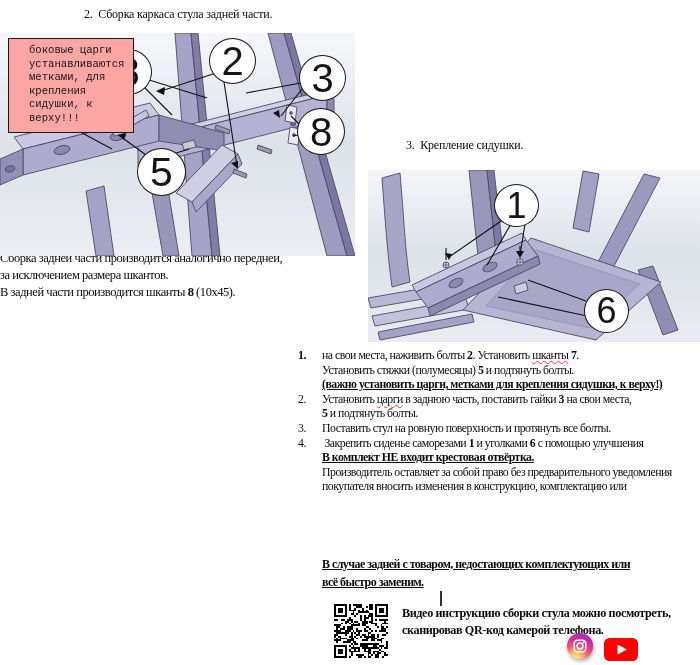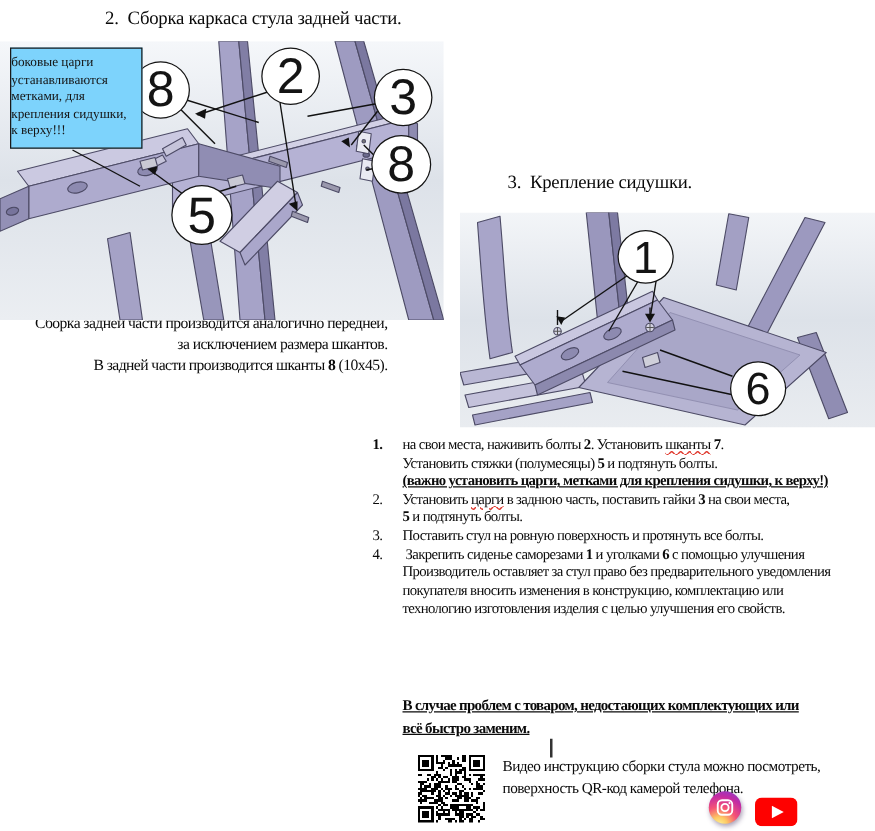"2. Сборка каркаса стула задней" .h2 { font-size: 15px -> 12px }
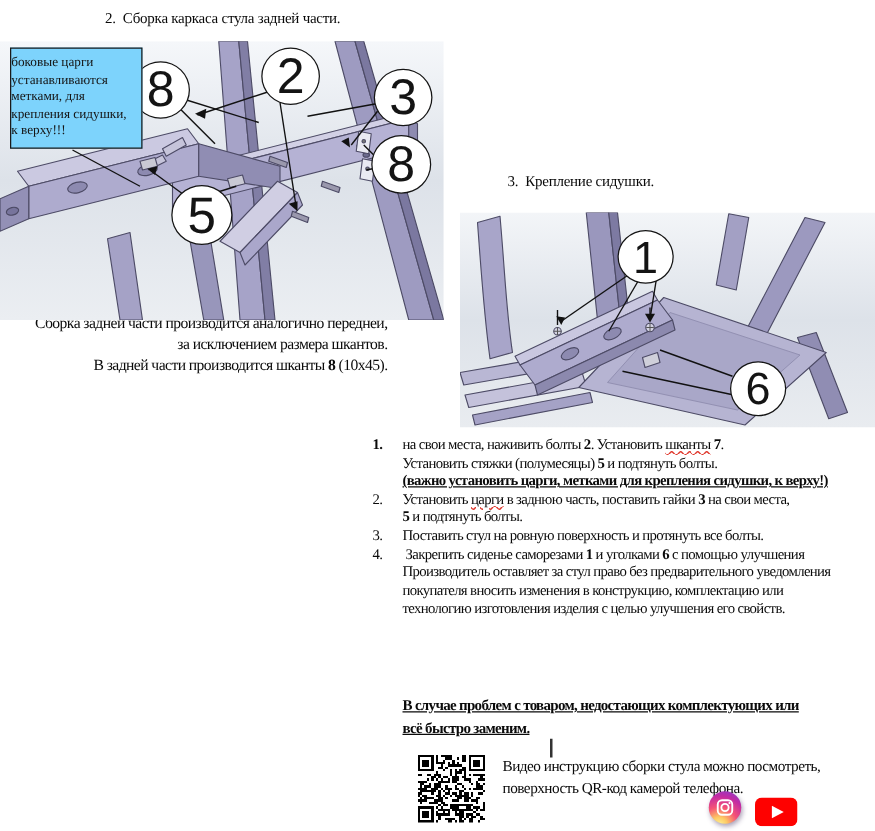"боковые царги устанавливаются метками," .callout-box { background: #7dd3fc -> #fca5a5; font-family: Liberation Serif, serif -> Liberation Mono, monospace; padding: 5px 4px 6px 0 -> 5px 4px 6px 20px }
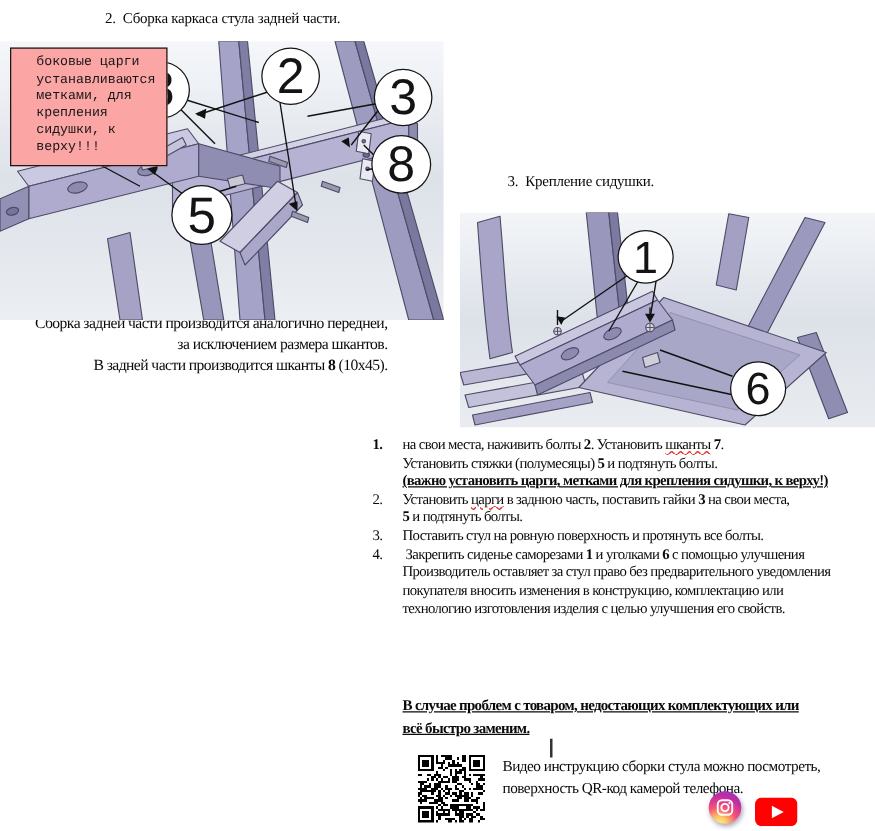"Сборка задней части производится" .note { text-align: right -> left }
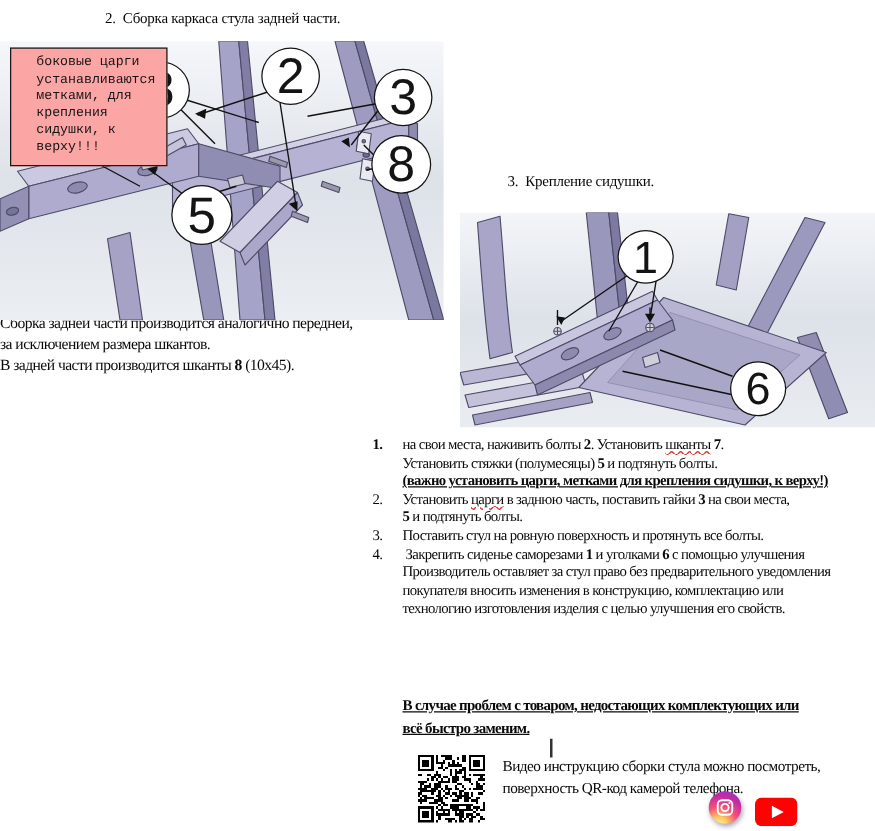"В комплект НЕ входит крестовая" div.tline { html: none -> <div><span>В комплект НЕ входит крестовая отвёртка.</span></div> }
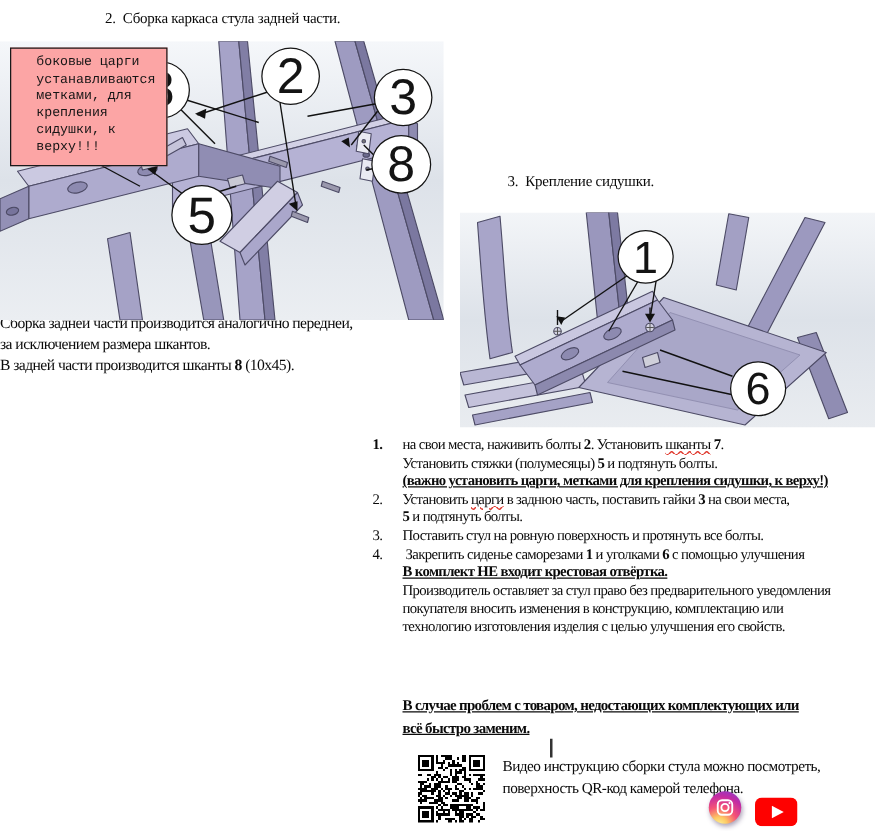"Производитель оставляет за стул право" span { text: стул -> собой }
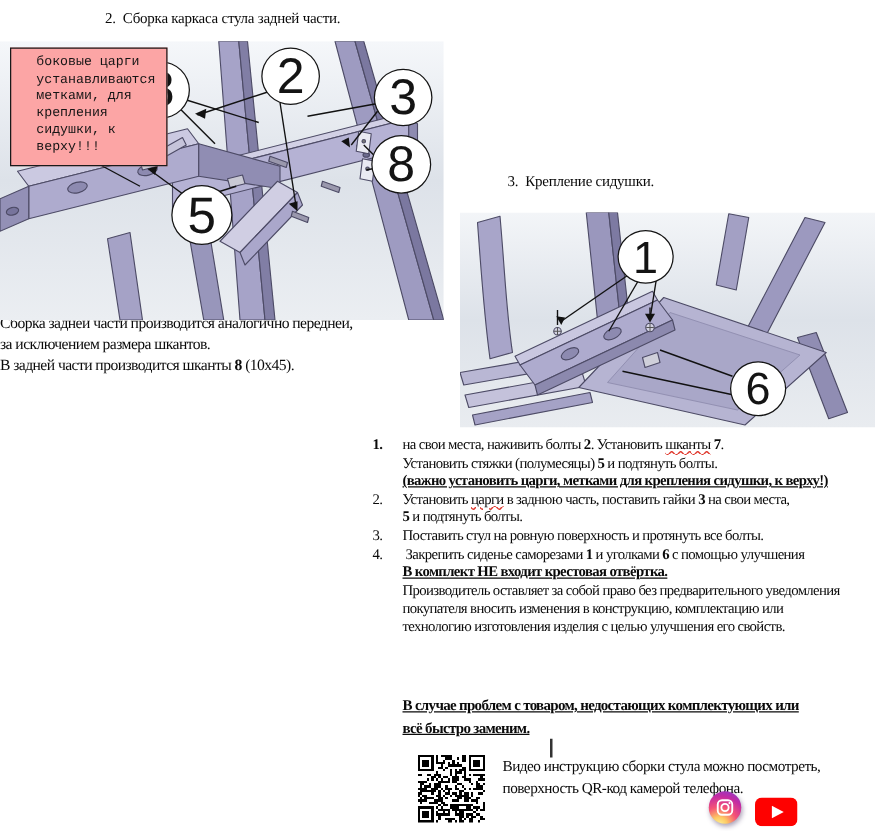"технологию изготовления изделия с целью" div.tline { html: <div><span>технологию изготовления изделия с целью улучшения его свойств.</span></div> -> none }
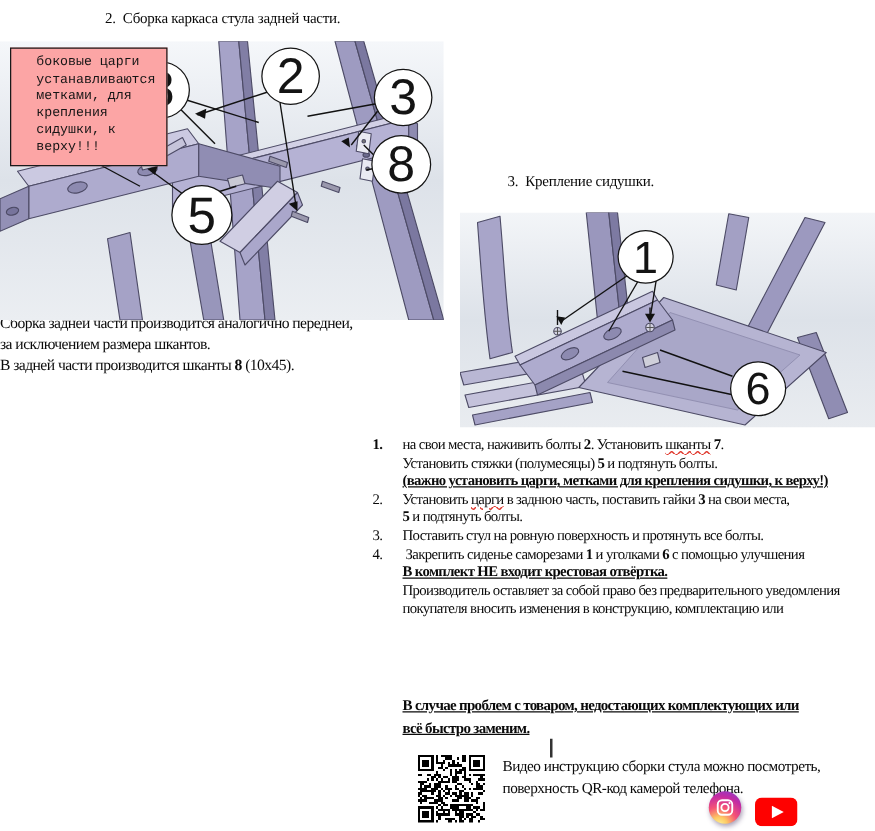"В случае проблем с товаром," span { text: проблем -> задней }
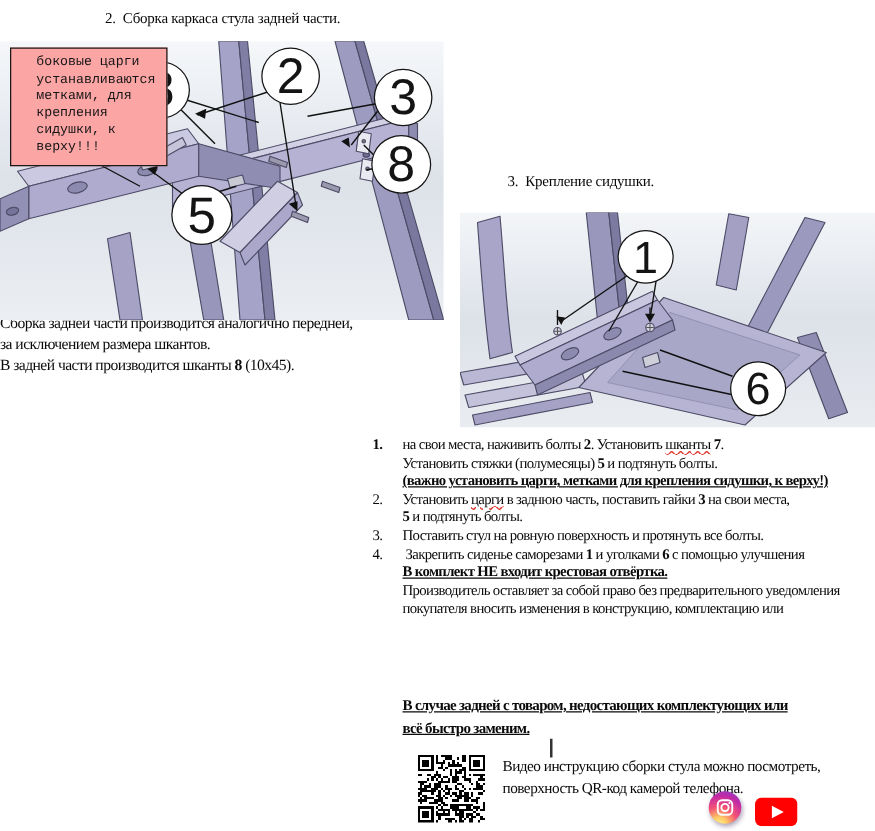"Видео инструкцию сборки стула можно" .qr-caption { font-weight: normal -> bold }
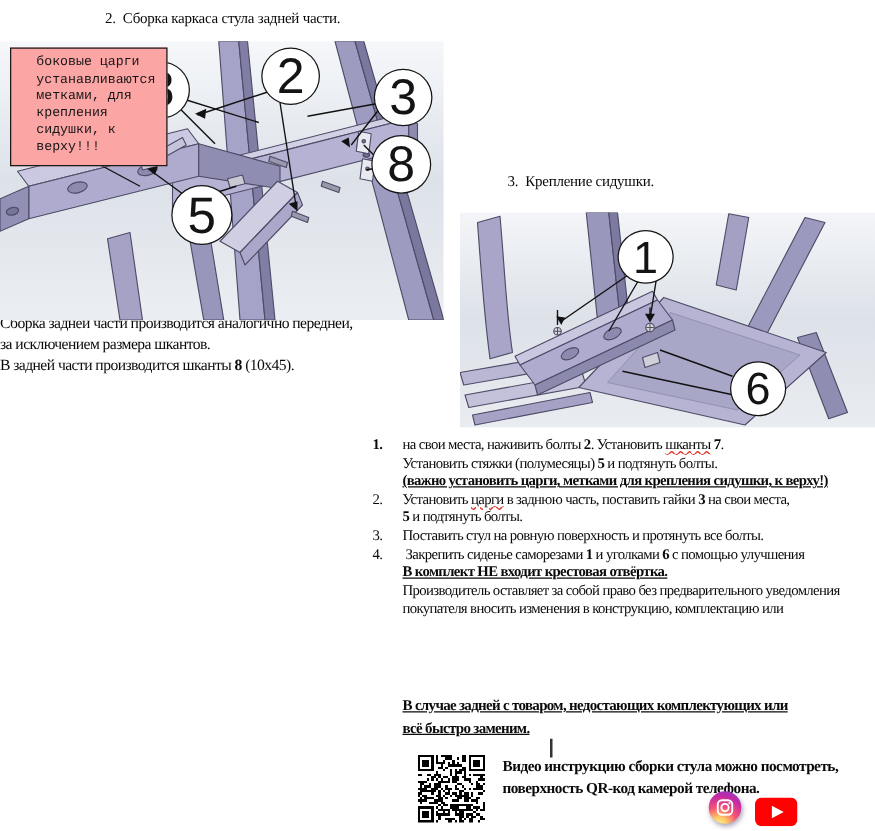"поверхность QR-код камерой телефона." span { text: поверхность -> сканировав }
